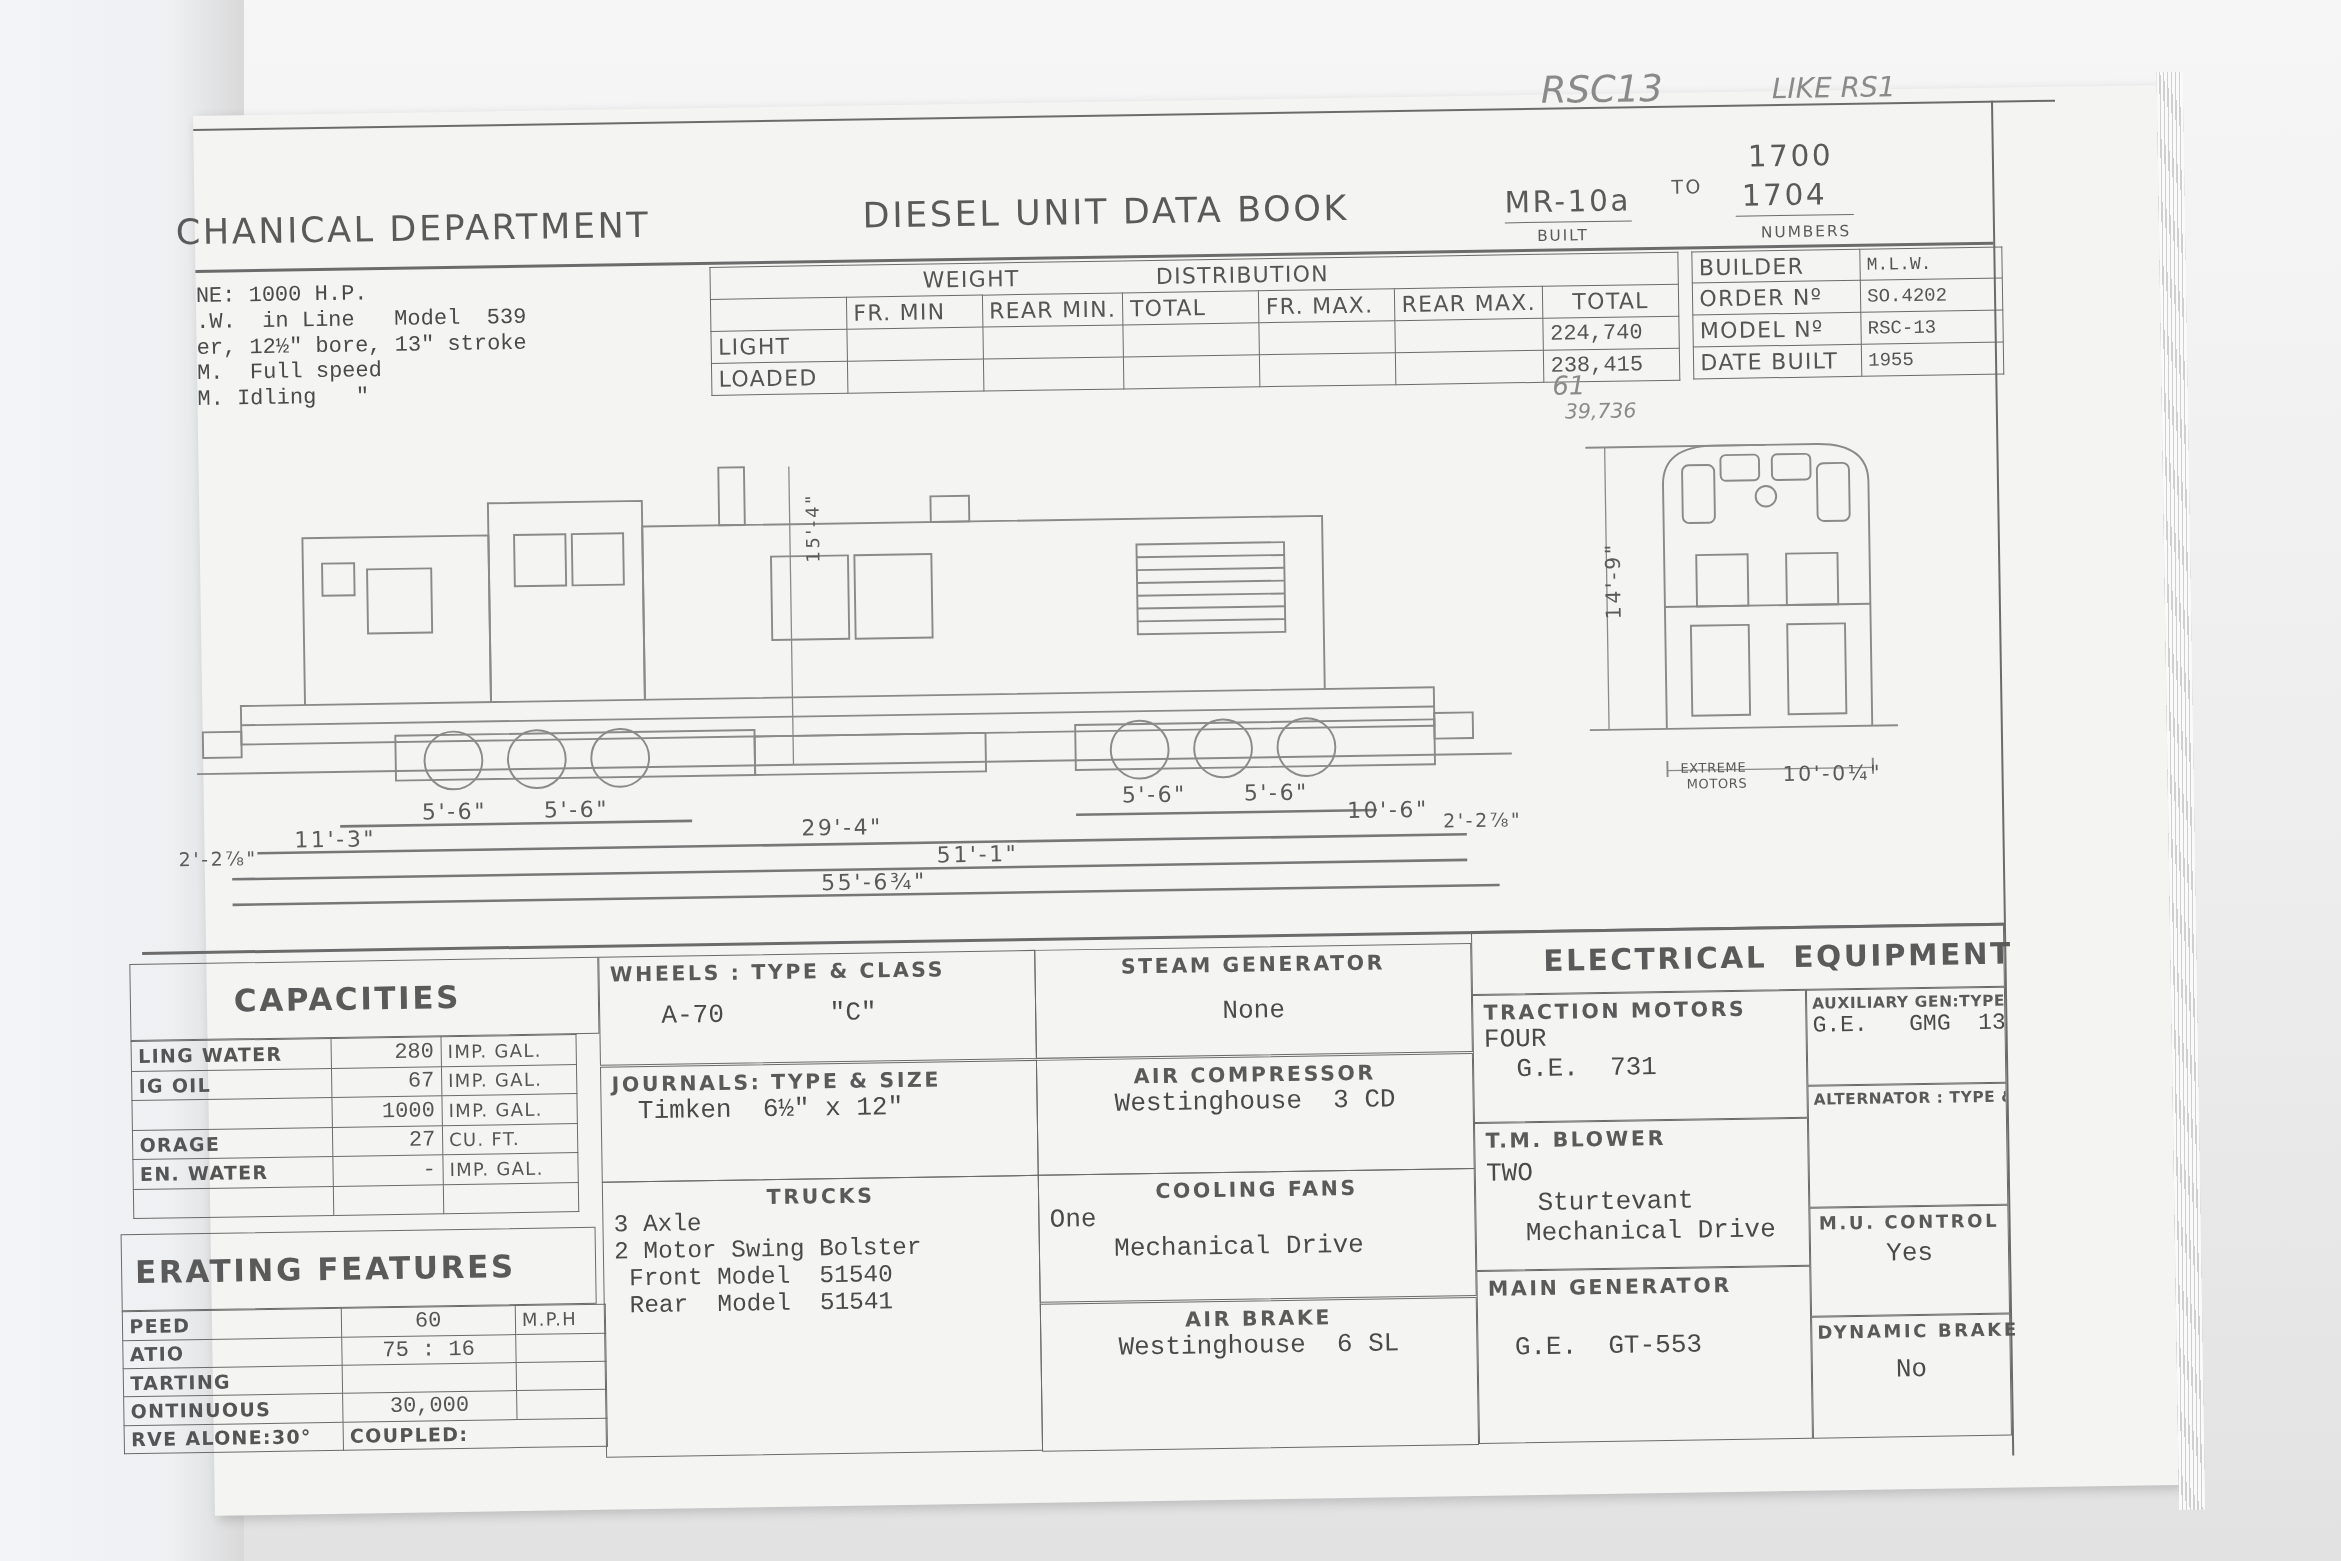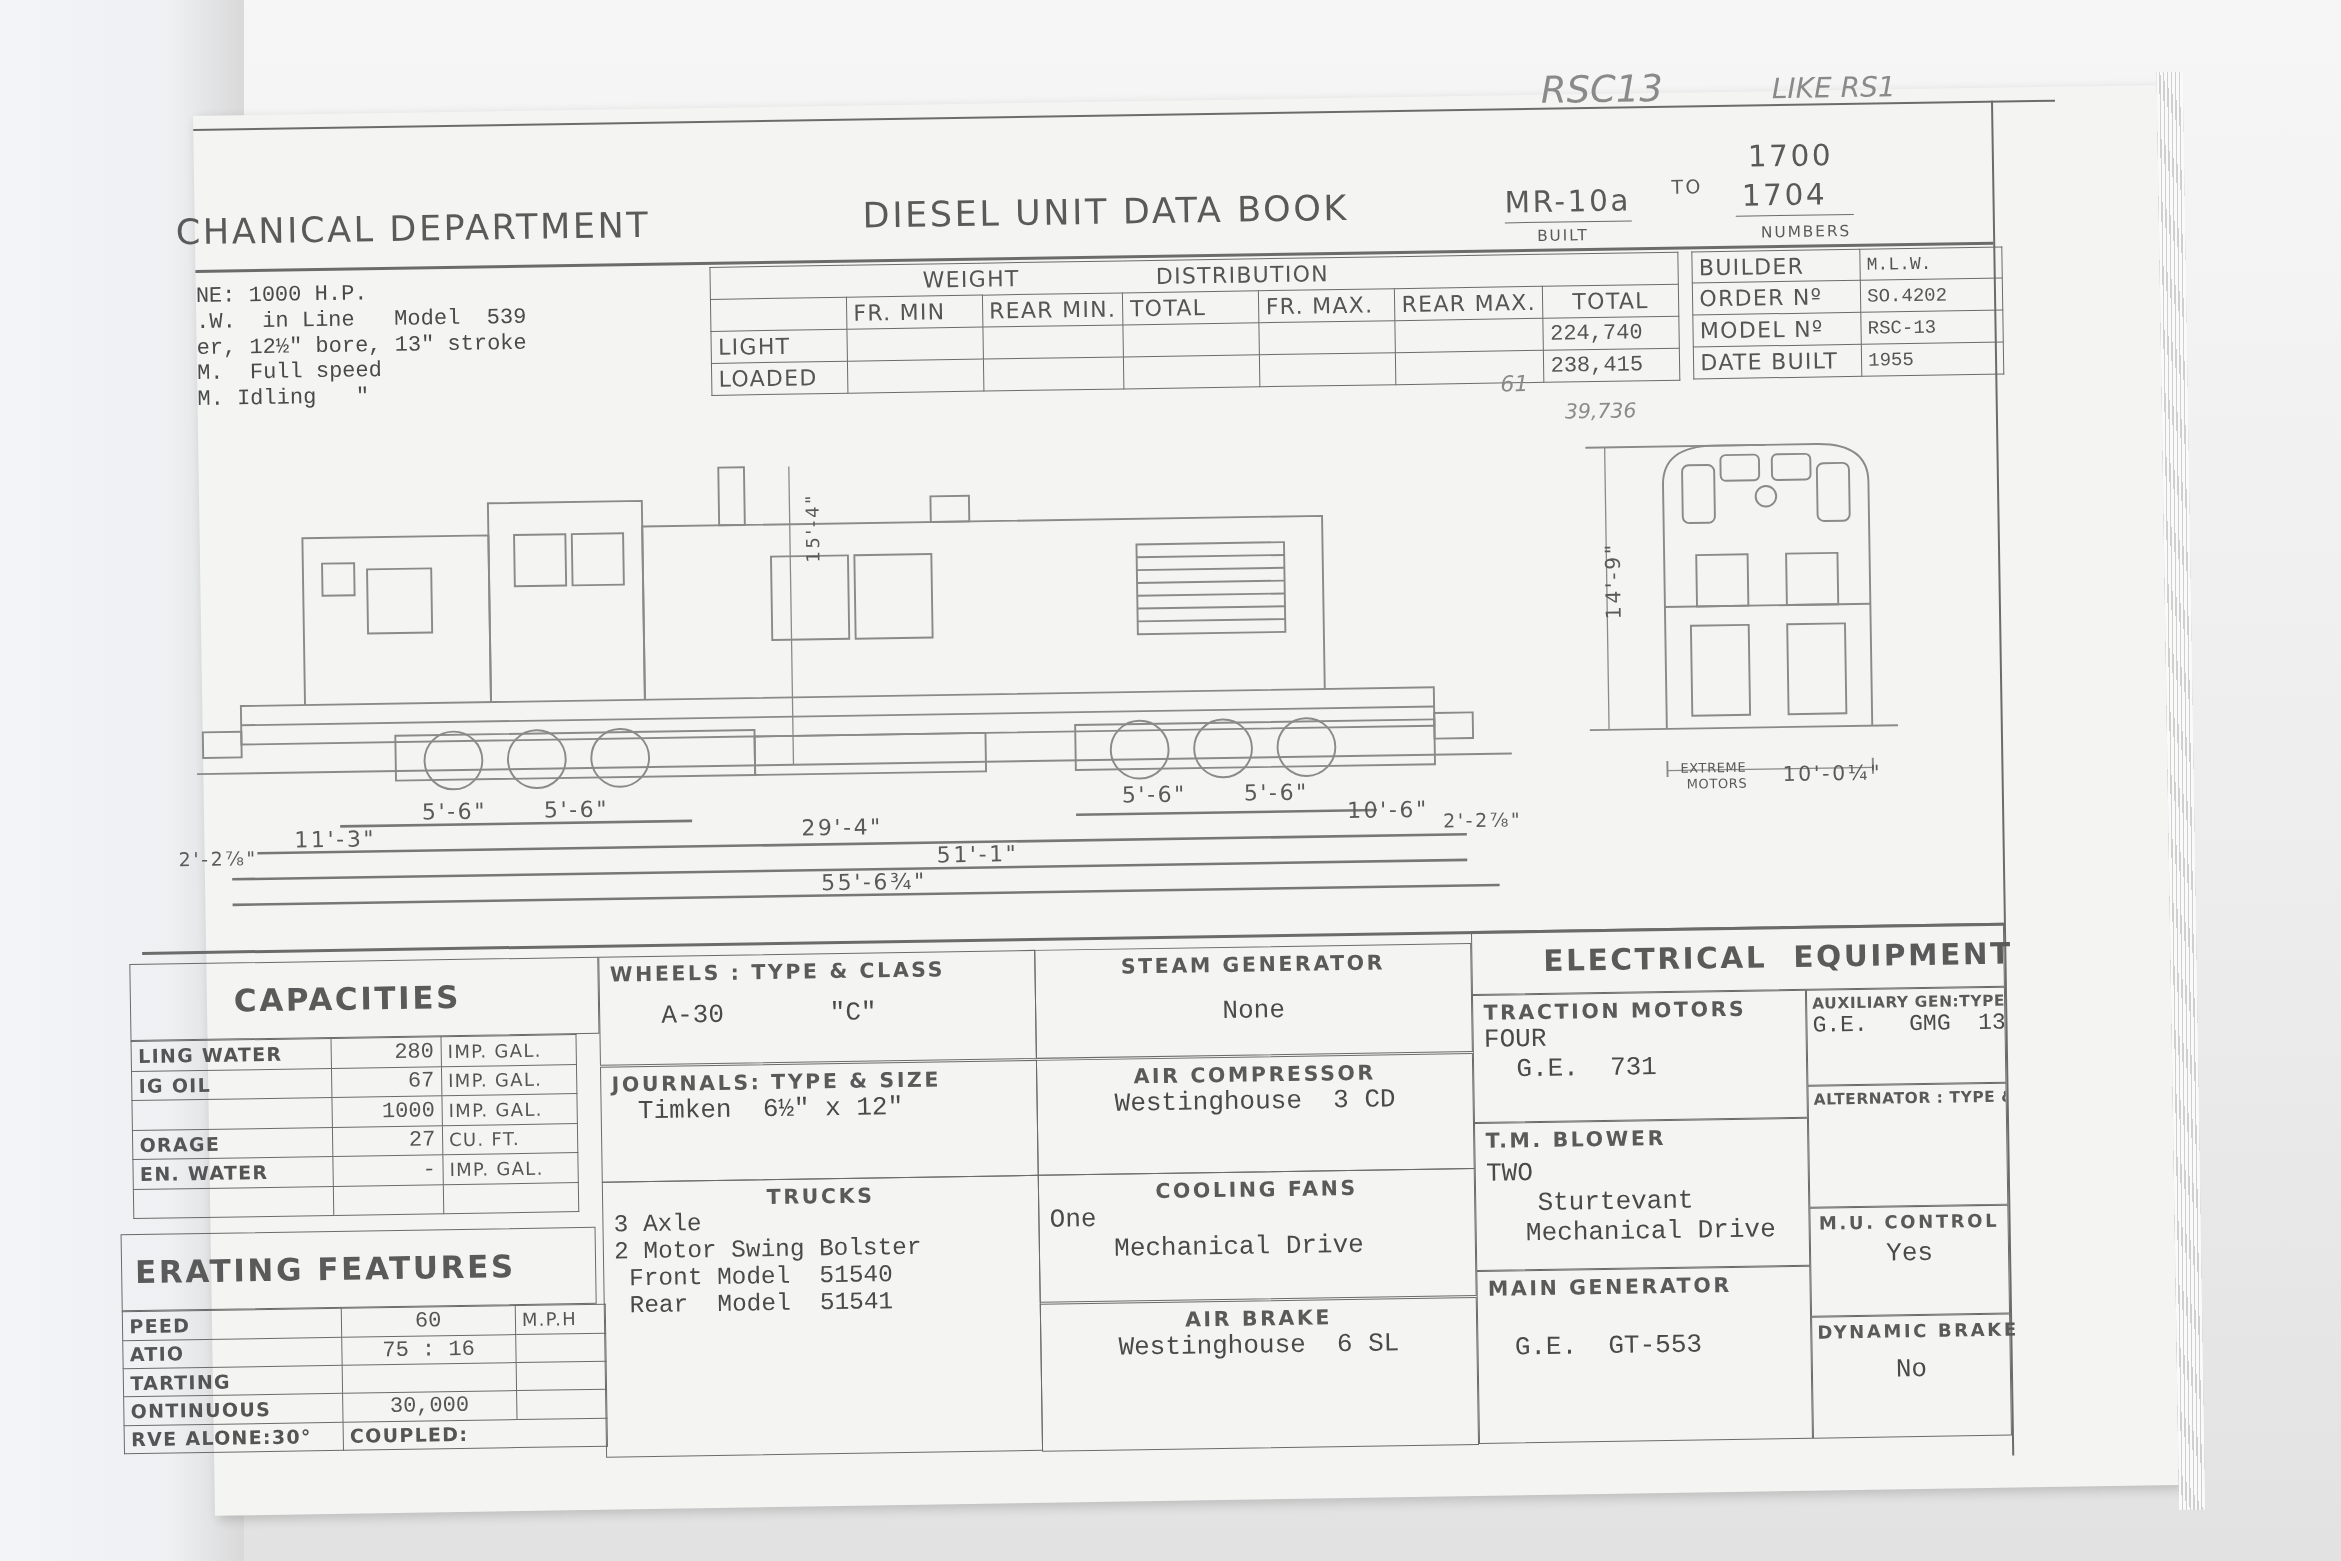"61" div.hand { font-size: 22px -> 26px; left: 1303px -> 1355px }
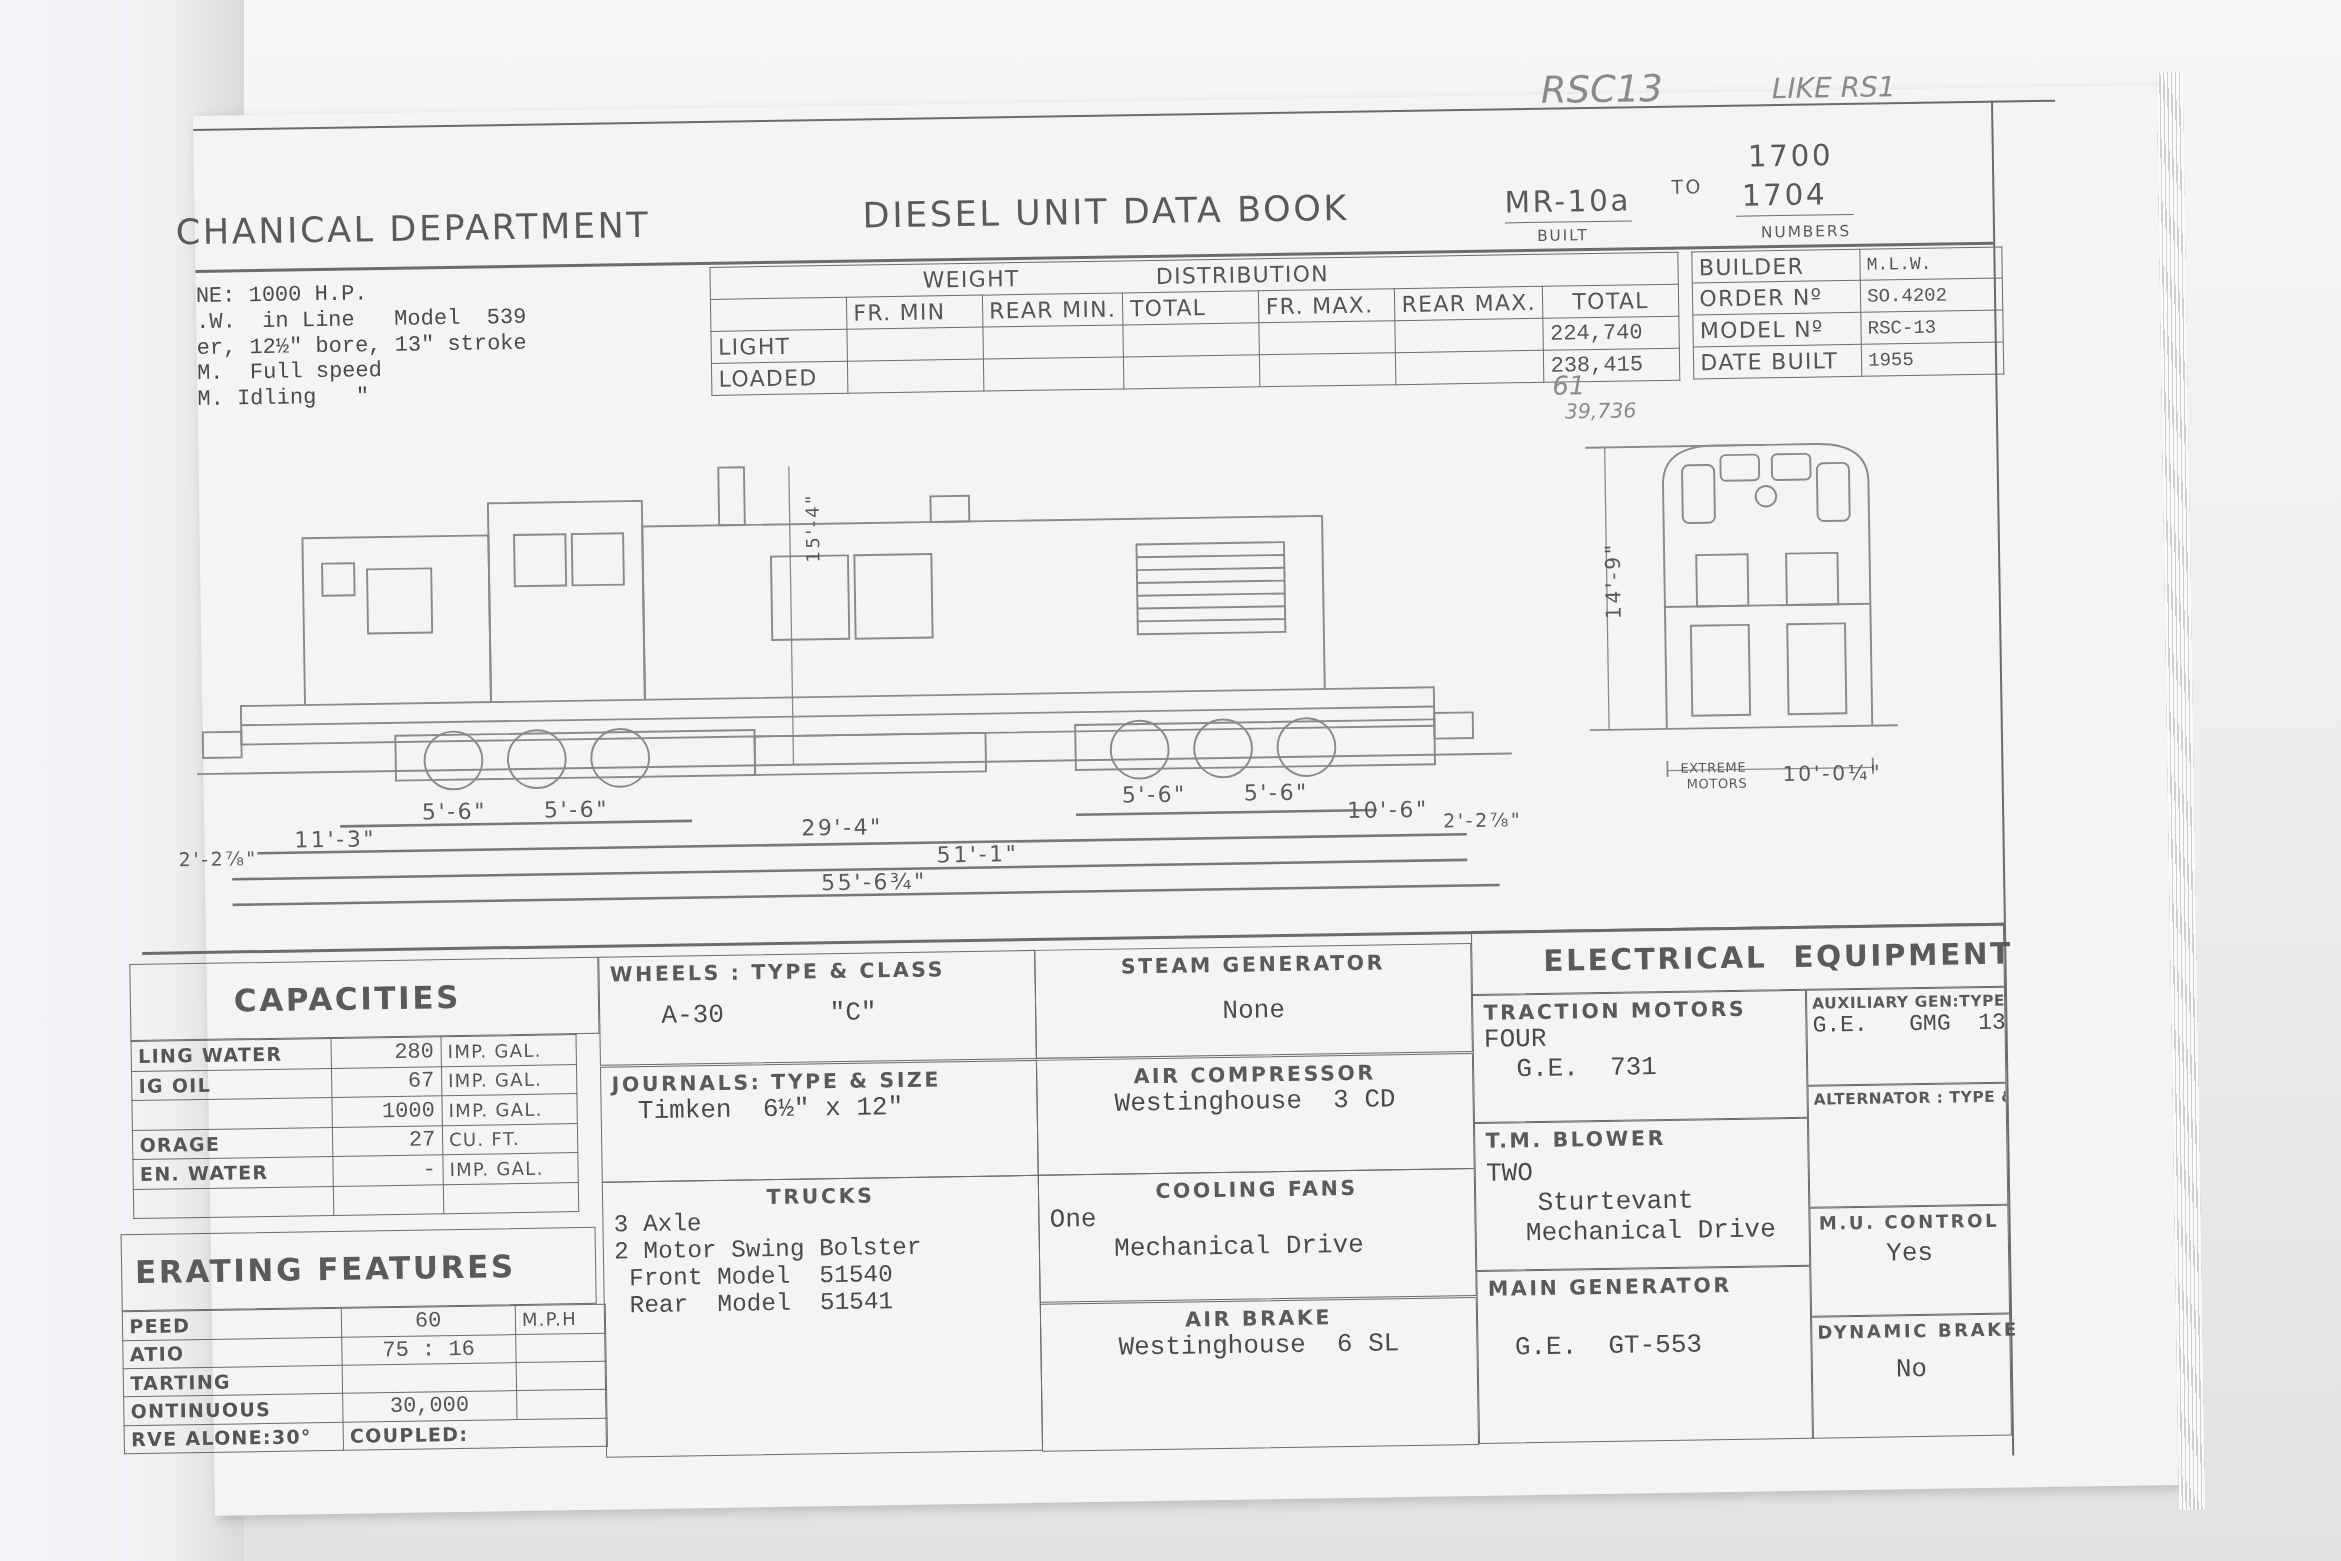"A-30" span.type { text: A-30 -> A-70 }
